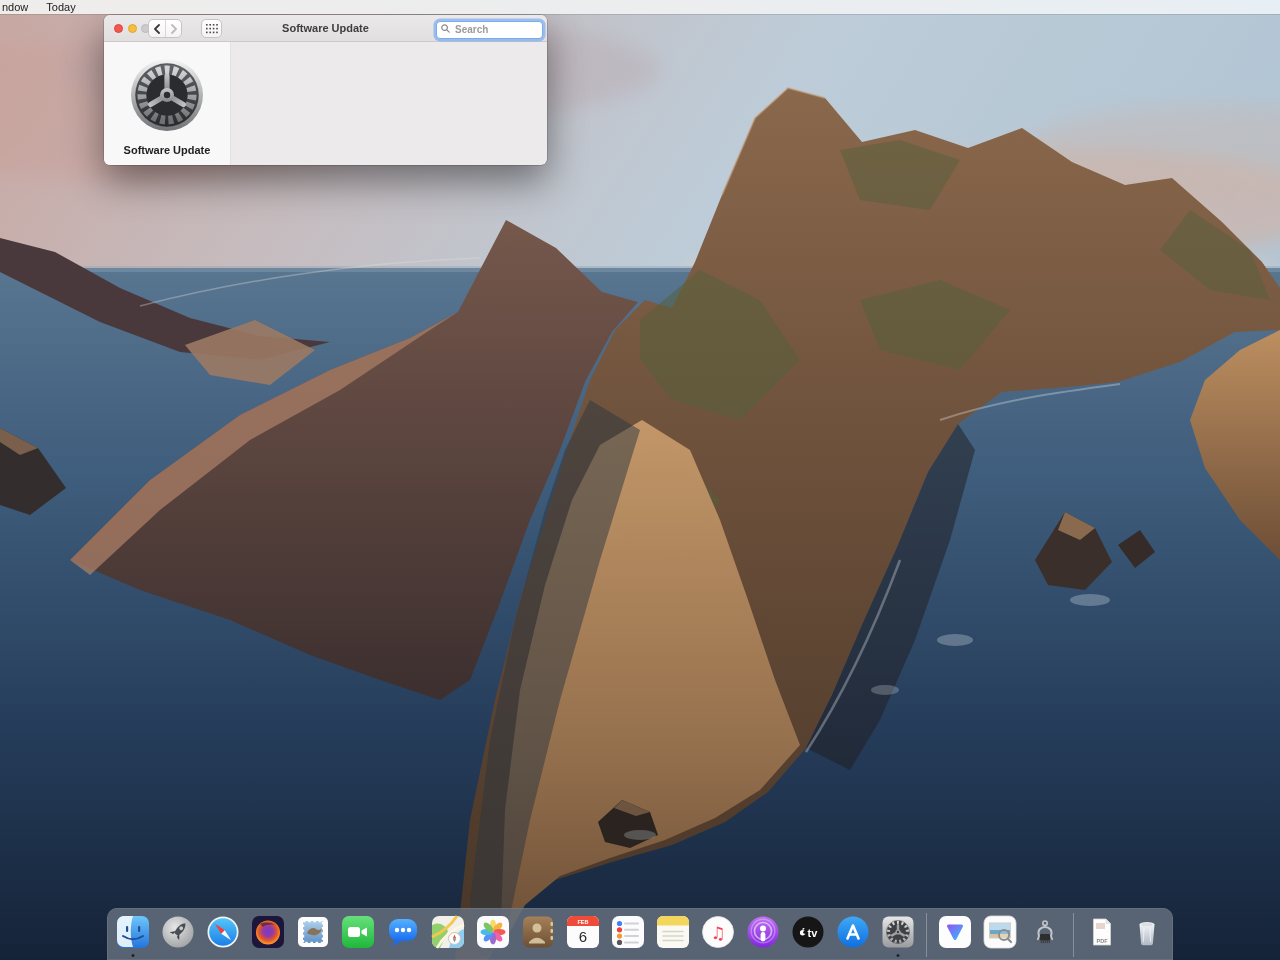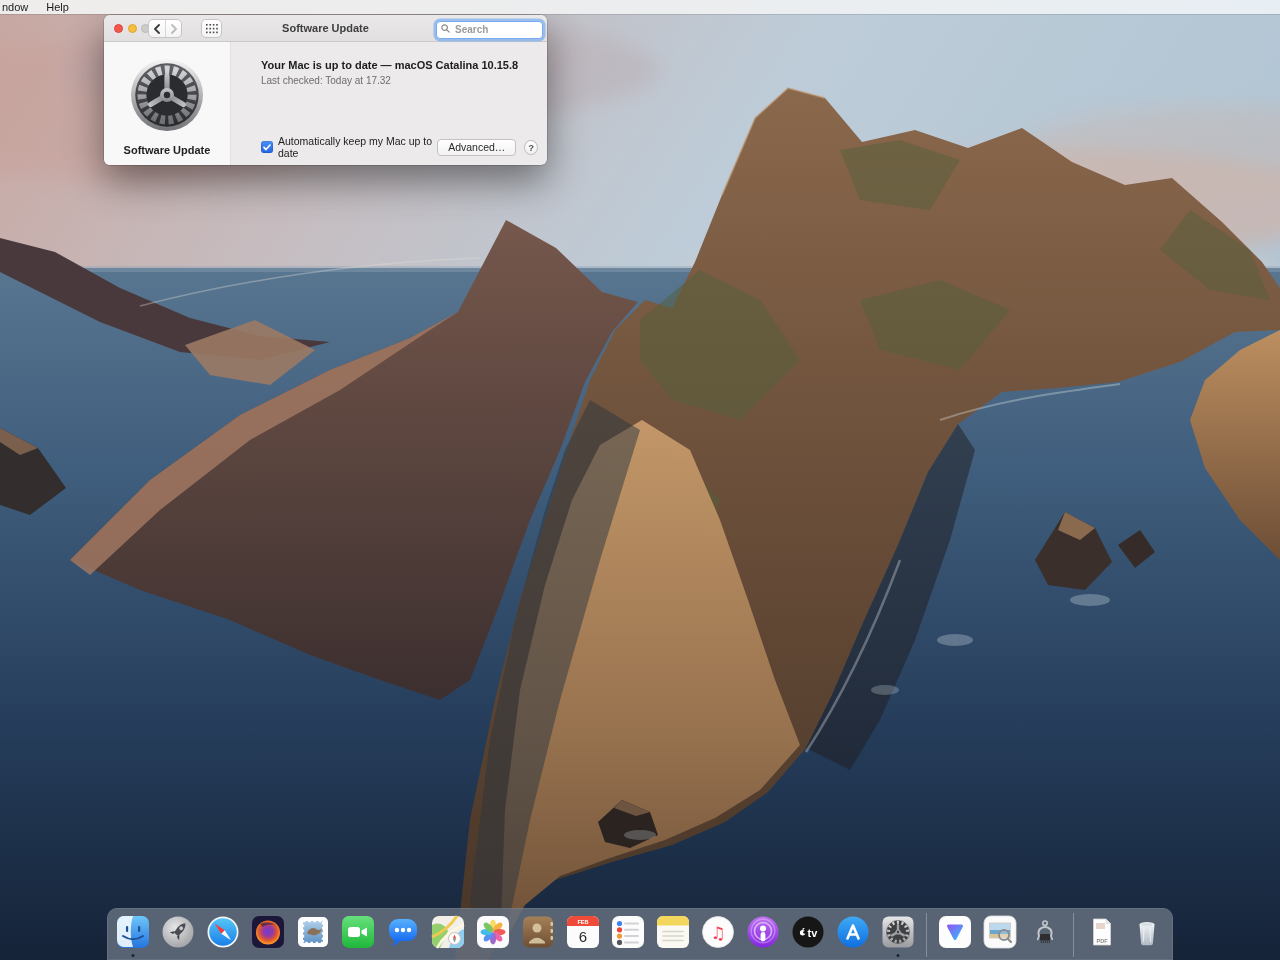"Help" span.mitem { text: Help -> Today }
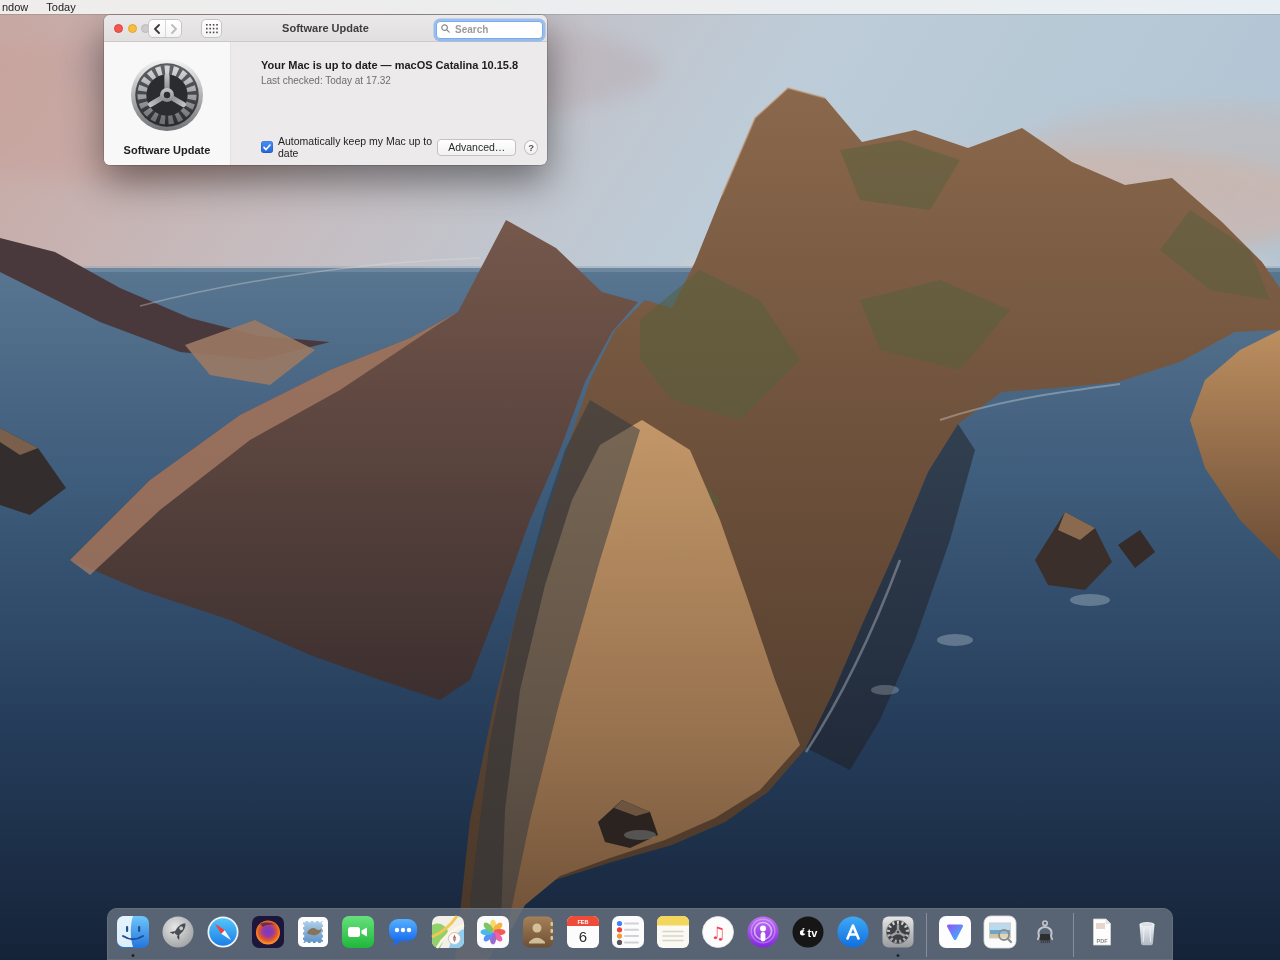"Your Mac is up to" div.main { html: <div> <div>Your Mac is up to date — macOS Catalina 10.15.8</div> <div>Last checked: Today at 17.32</div> <div> <span> <svg> <polyline></polyline> </svg> </span> <span>Automatically keep my Mac up to date</span> <div>Advanced…</div> <div>?</div> </div> </div> -> none }
